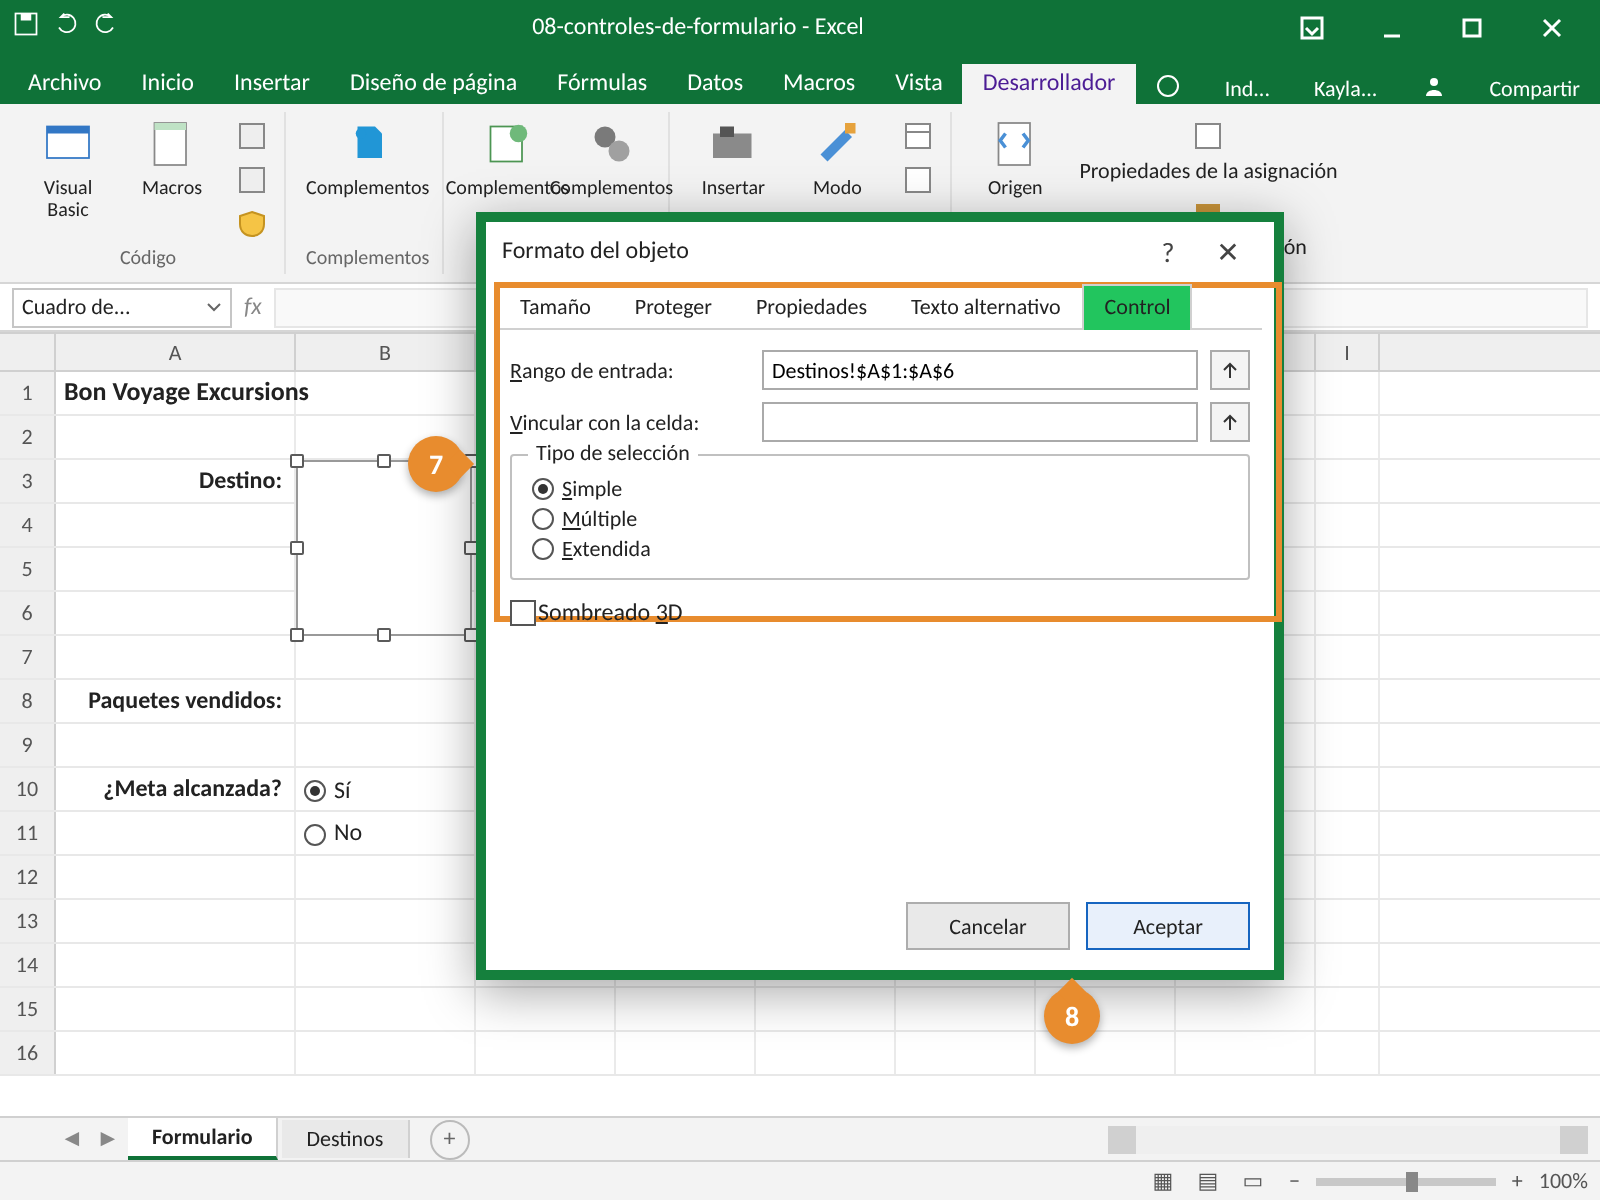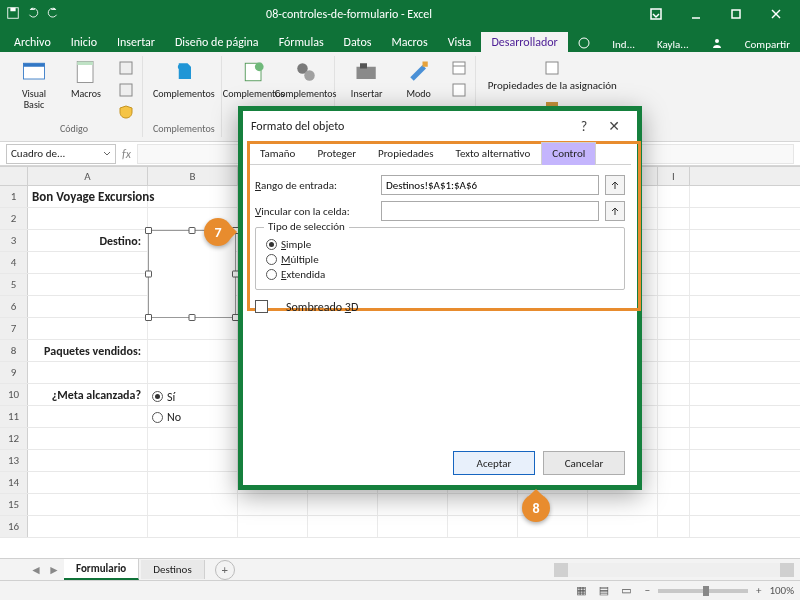"Origen" div.rbtn { html: none -> <div> <svg> <rect></rect> <path></path> </svg> <span>Origen</span> </div> }
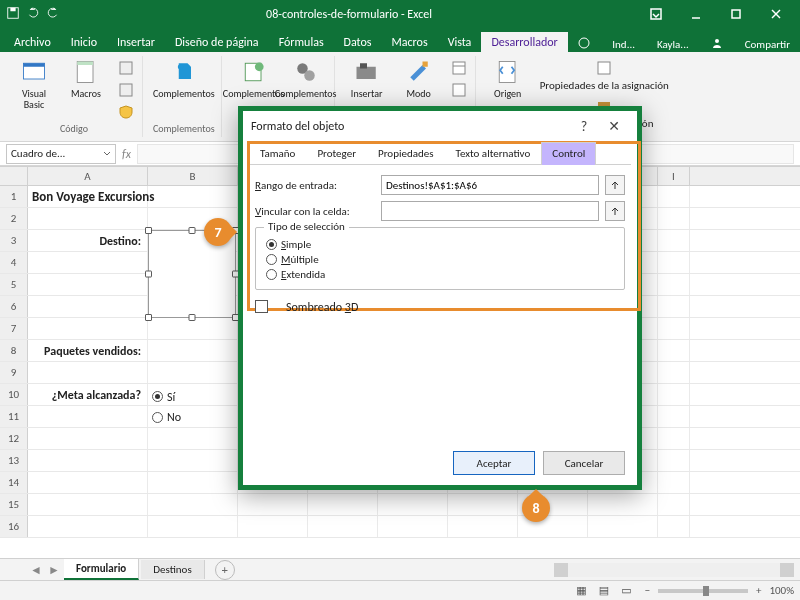"Control" .dlg-tabs .dtab.active { background: #c4b5fd -> #22c55e }
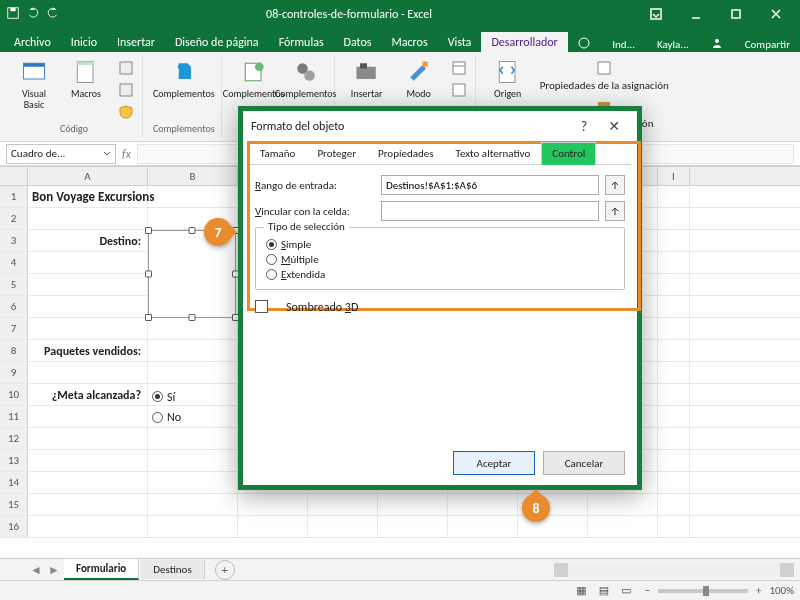"Sombreado 3D" .checkbox { gap: 18px -> 1px }
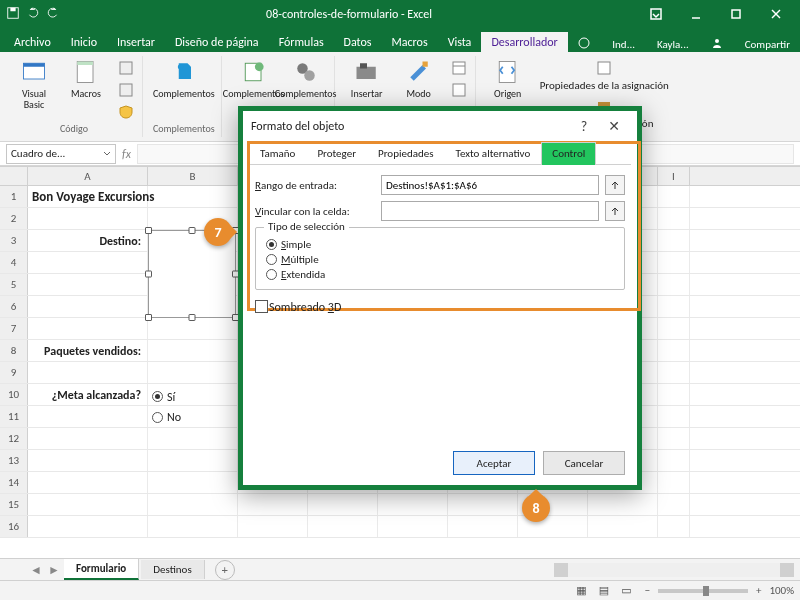"Aceptar" div.dbtn { order: before "Cancelar" -> after "Cancelar" }
